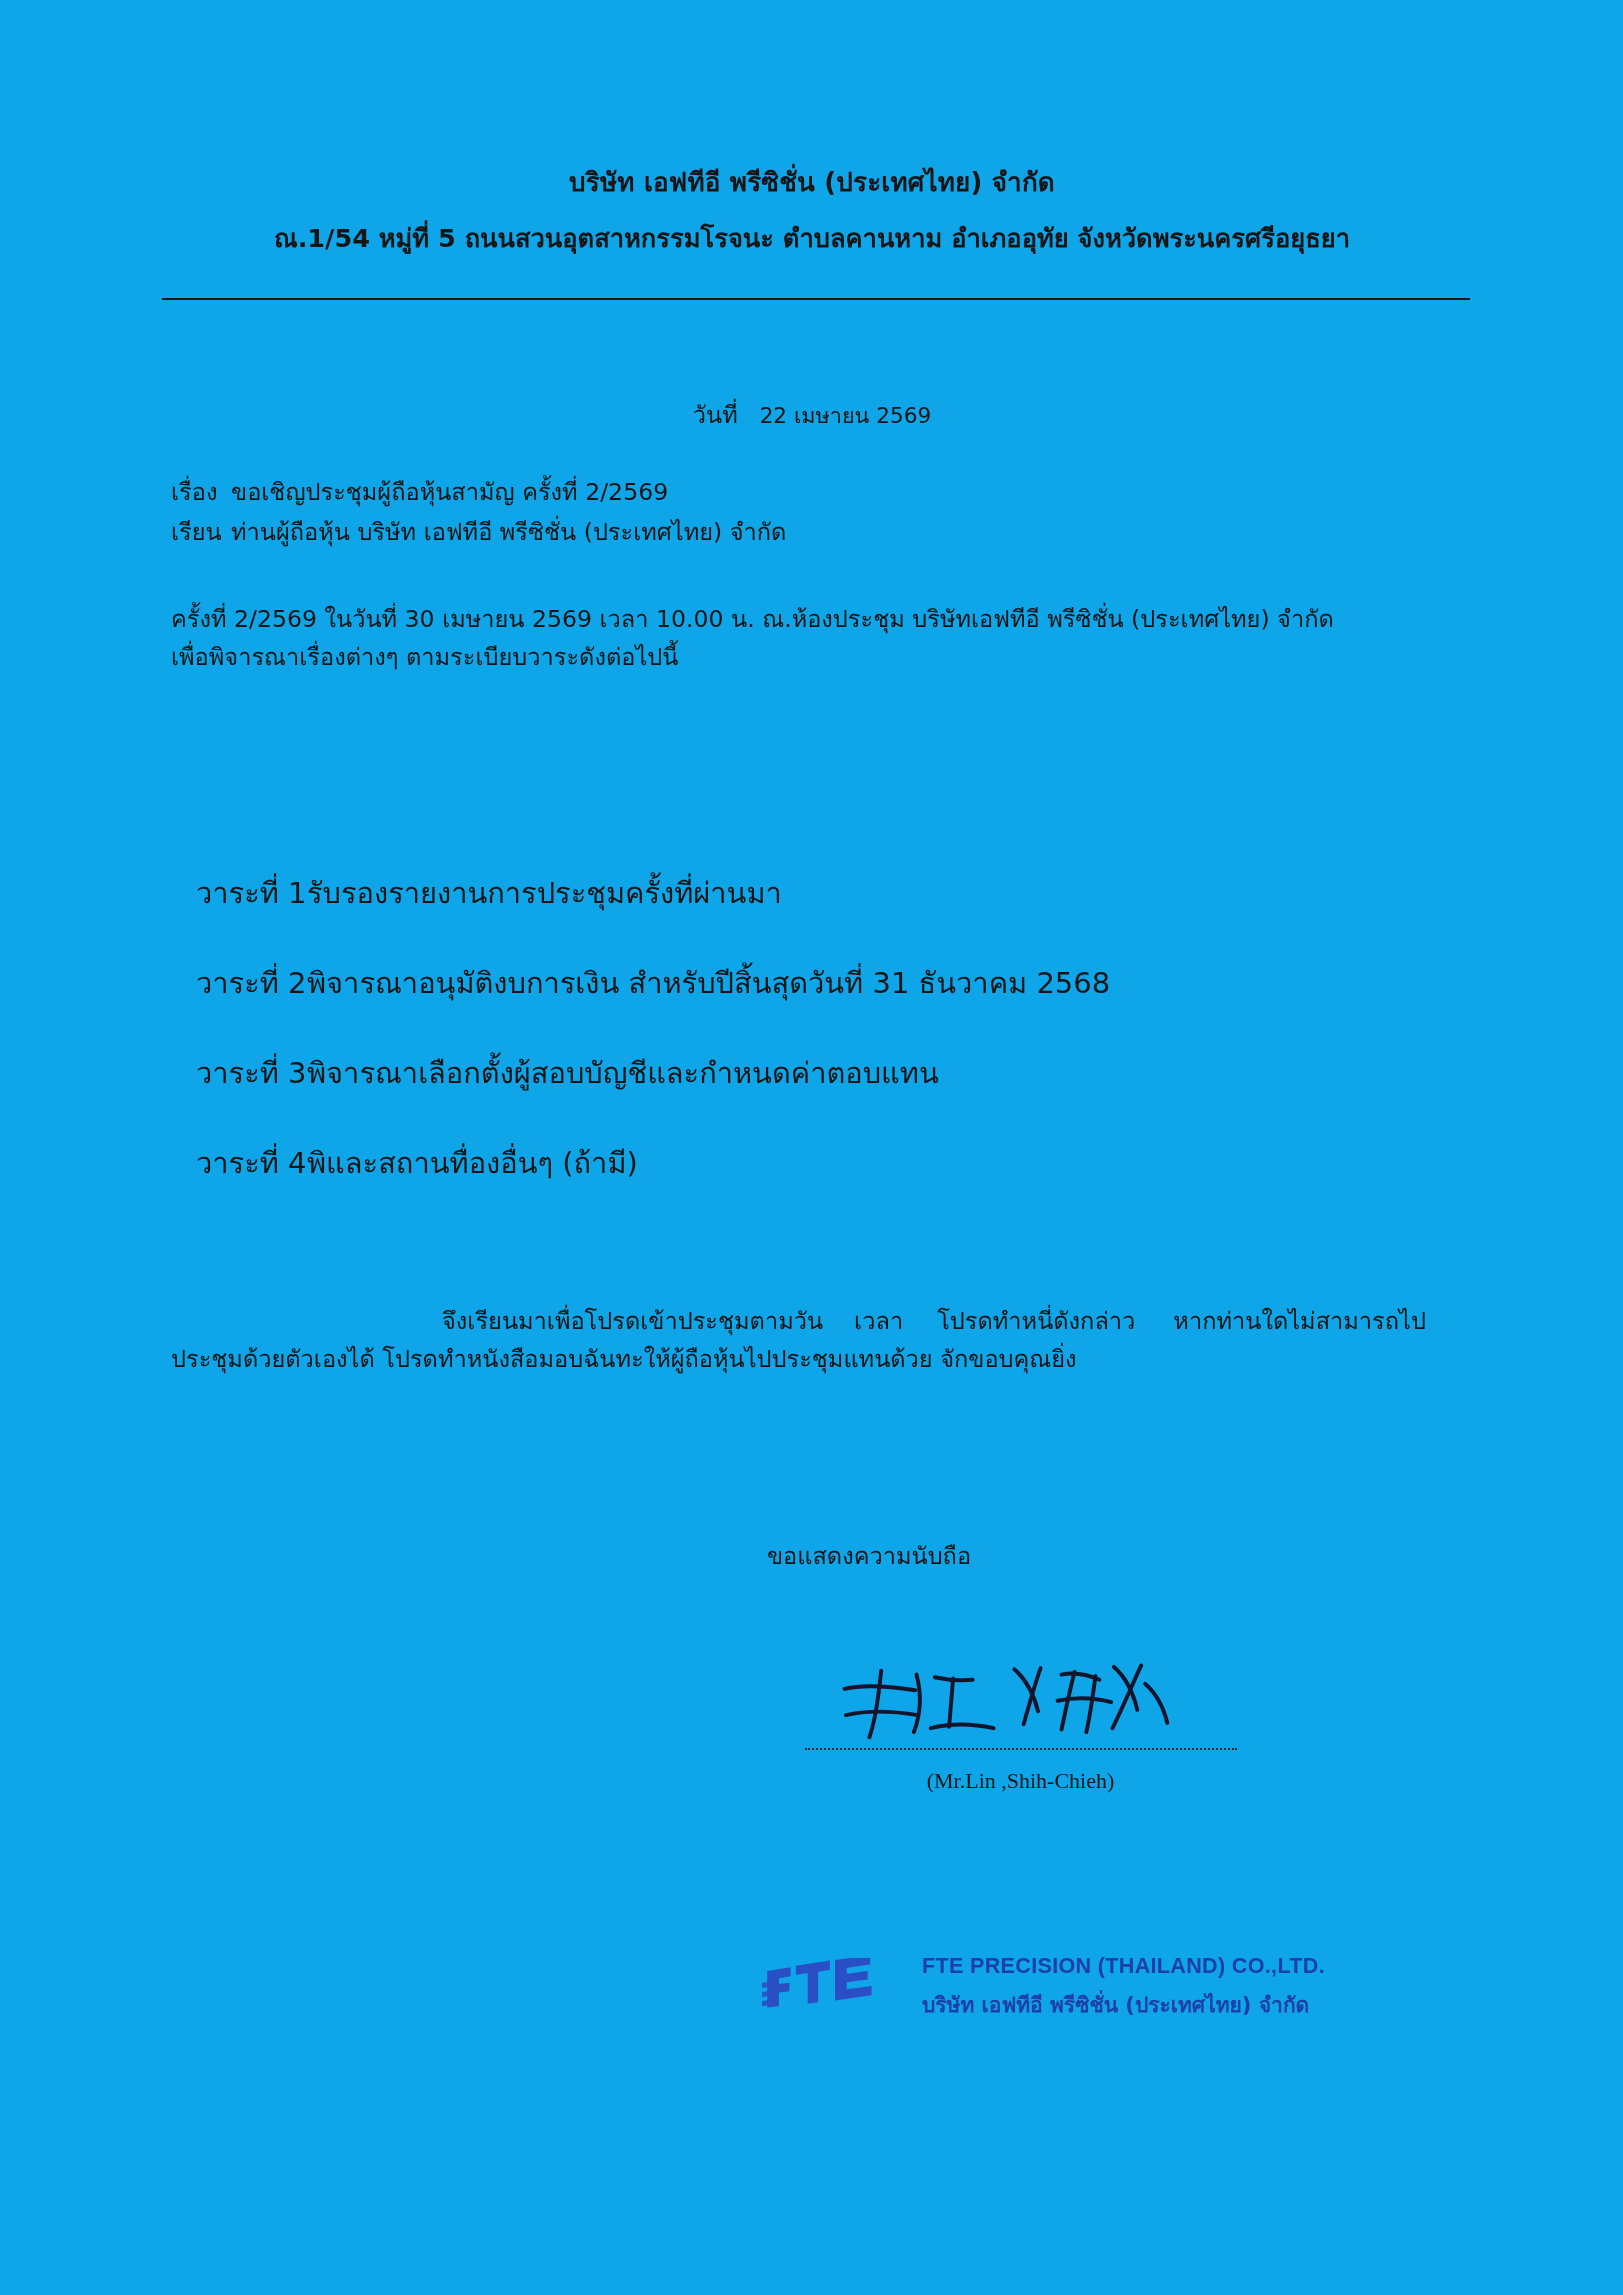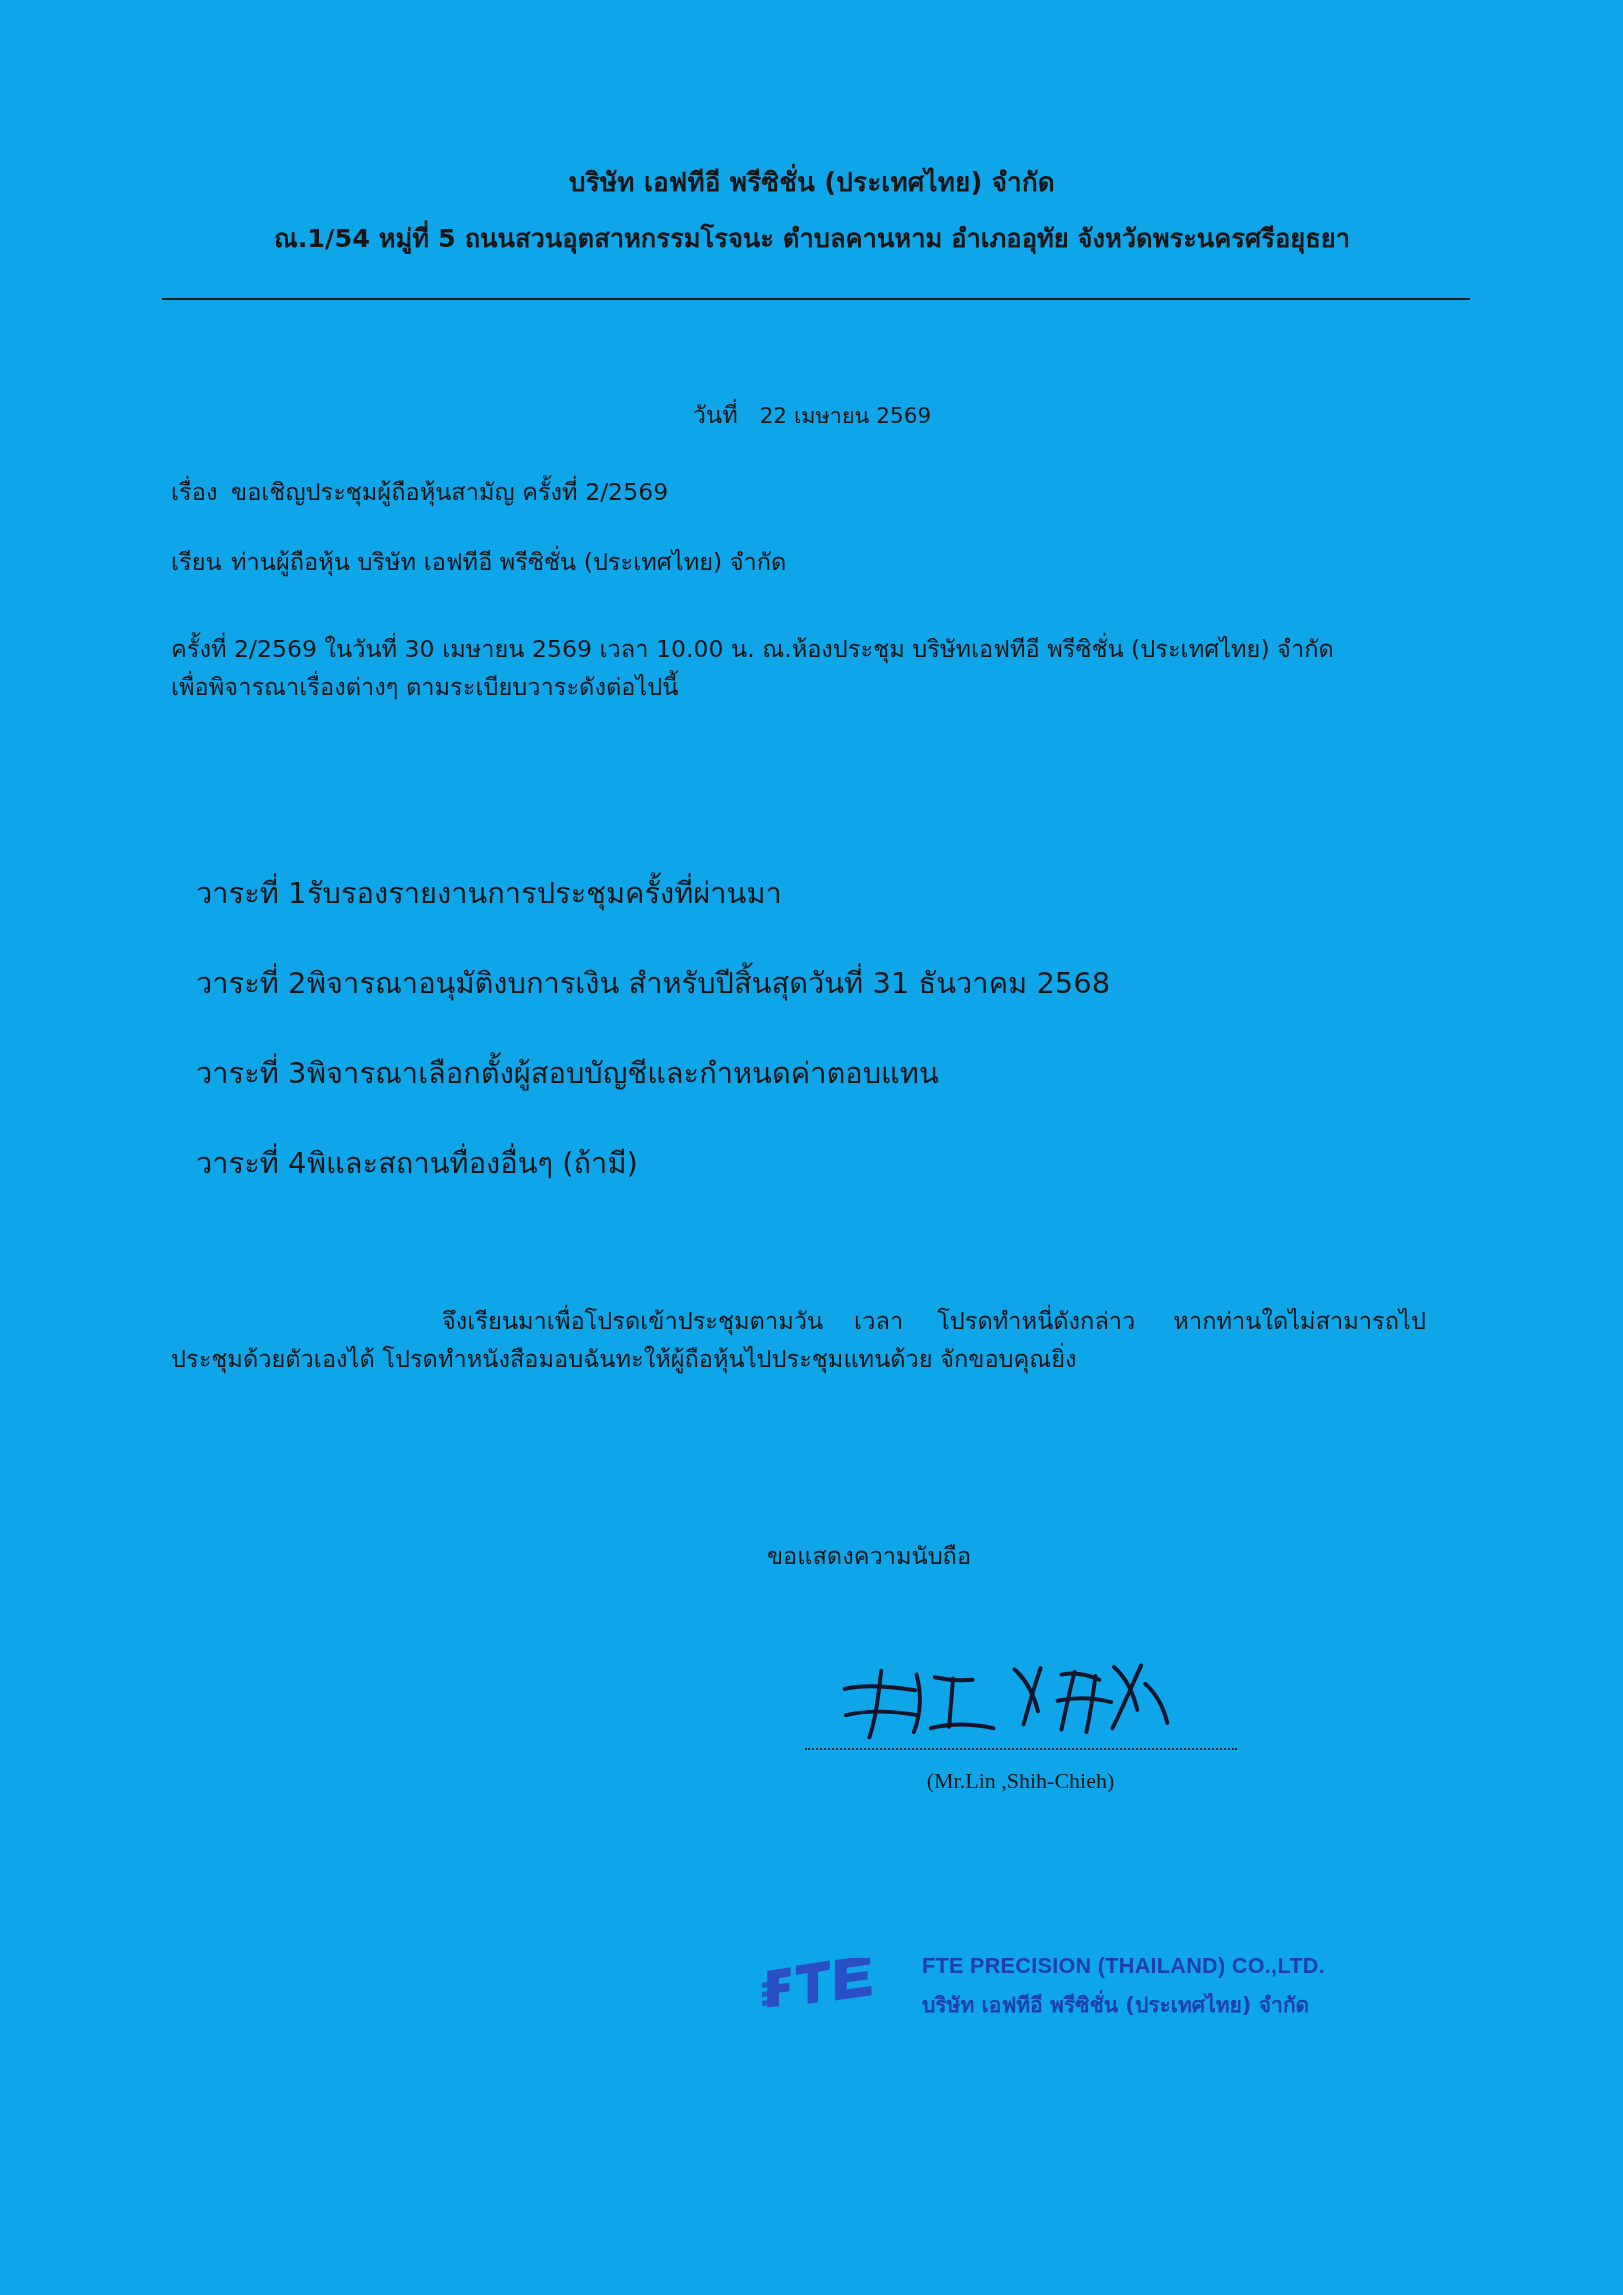"เรื่อง ขอเชิญประชุมผู้ถือหุ้นสามัญ" .subject-row { margin-bottom: 46px -> 16px }
